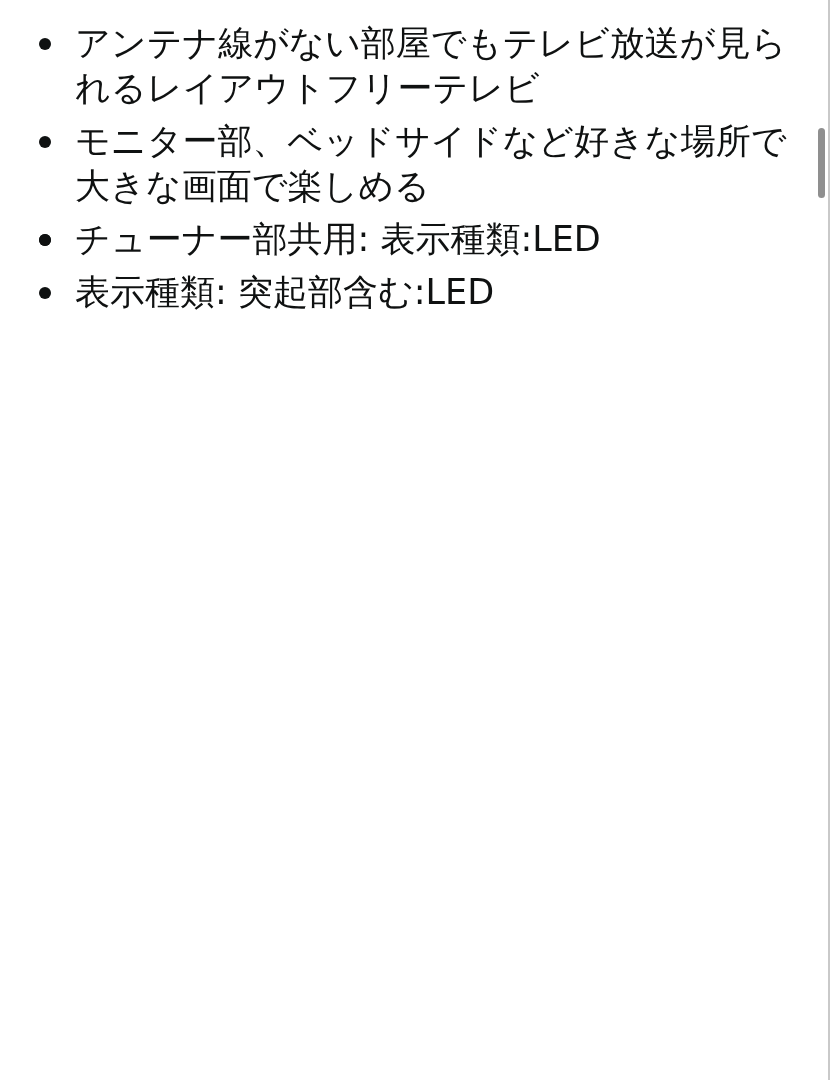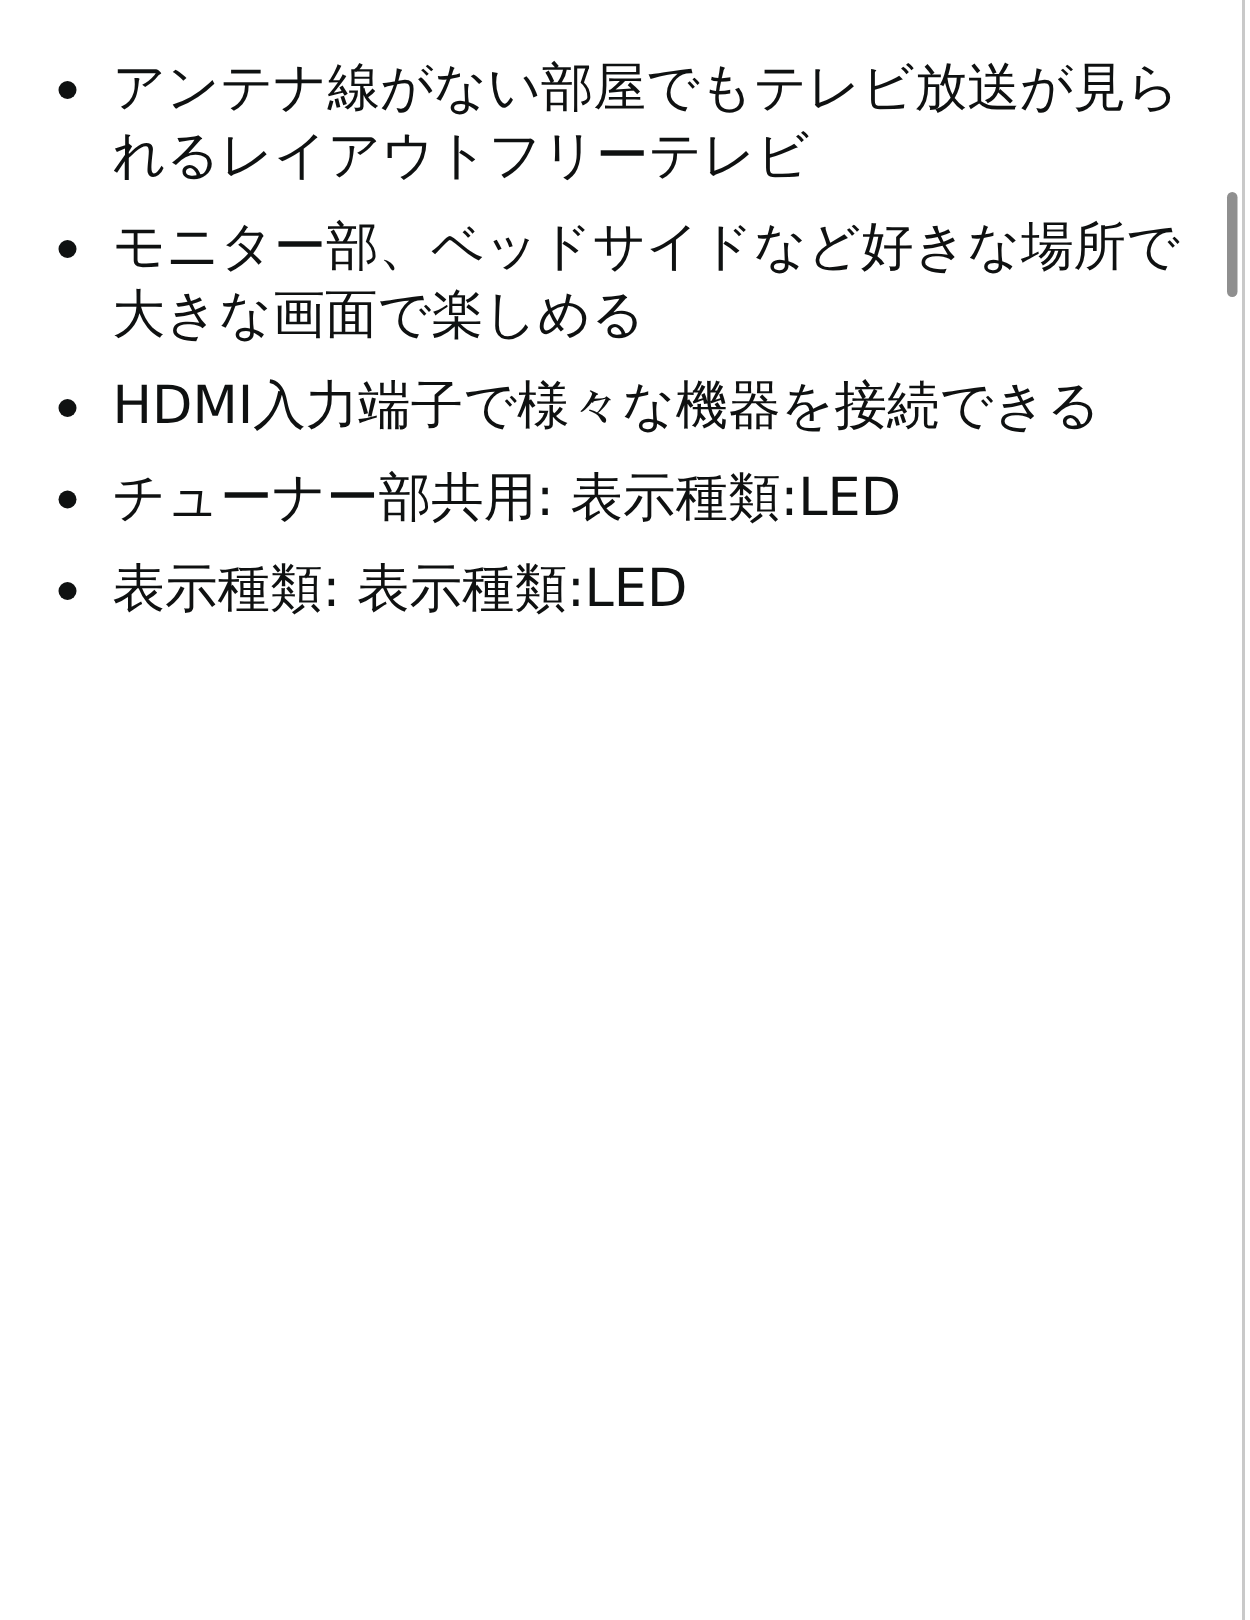"アンテナ線がない部屋でもテレビ放送が見られるレイアウトフリーテレビ" ul.bullet-list li { margin: 16px 0 8px 0 -> 0 0 8px 0 }
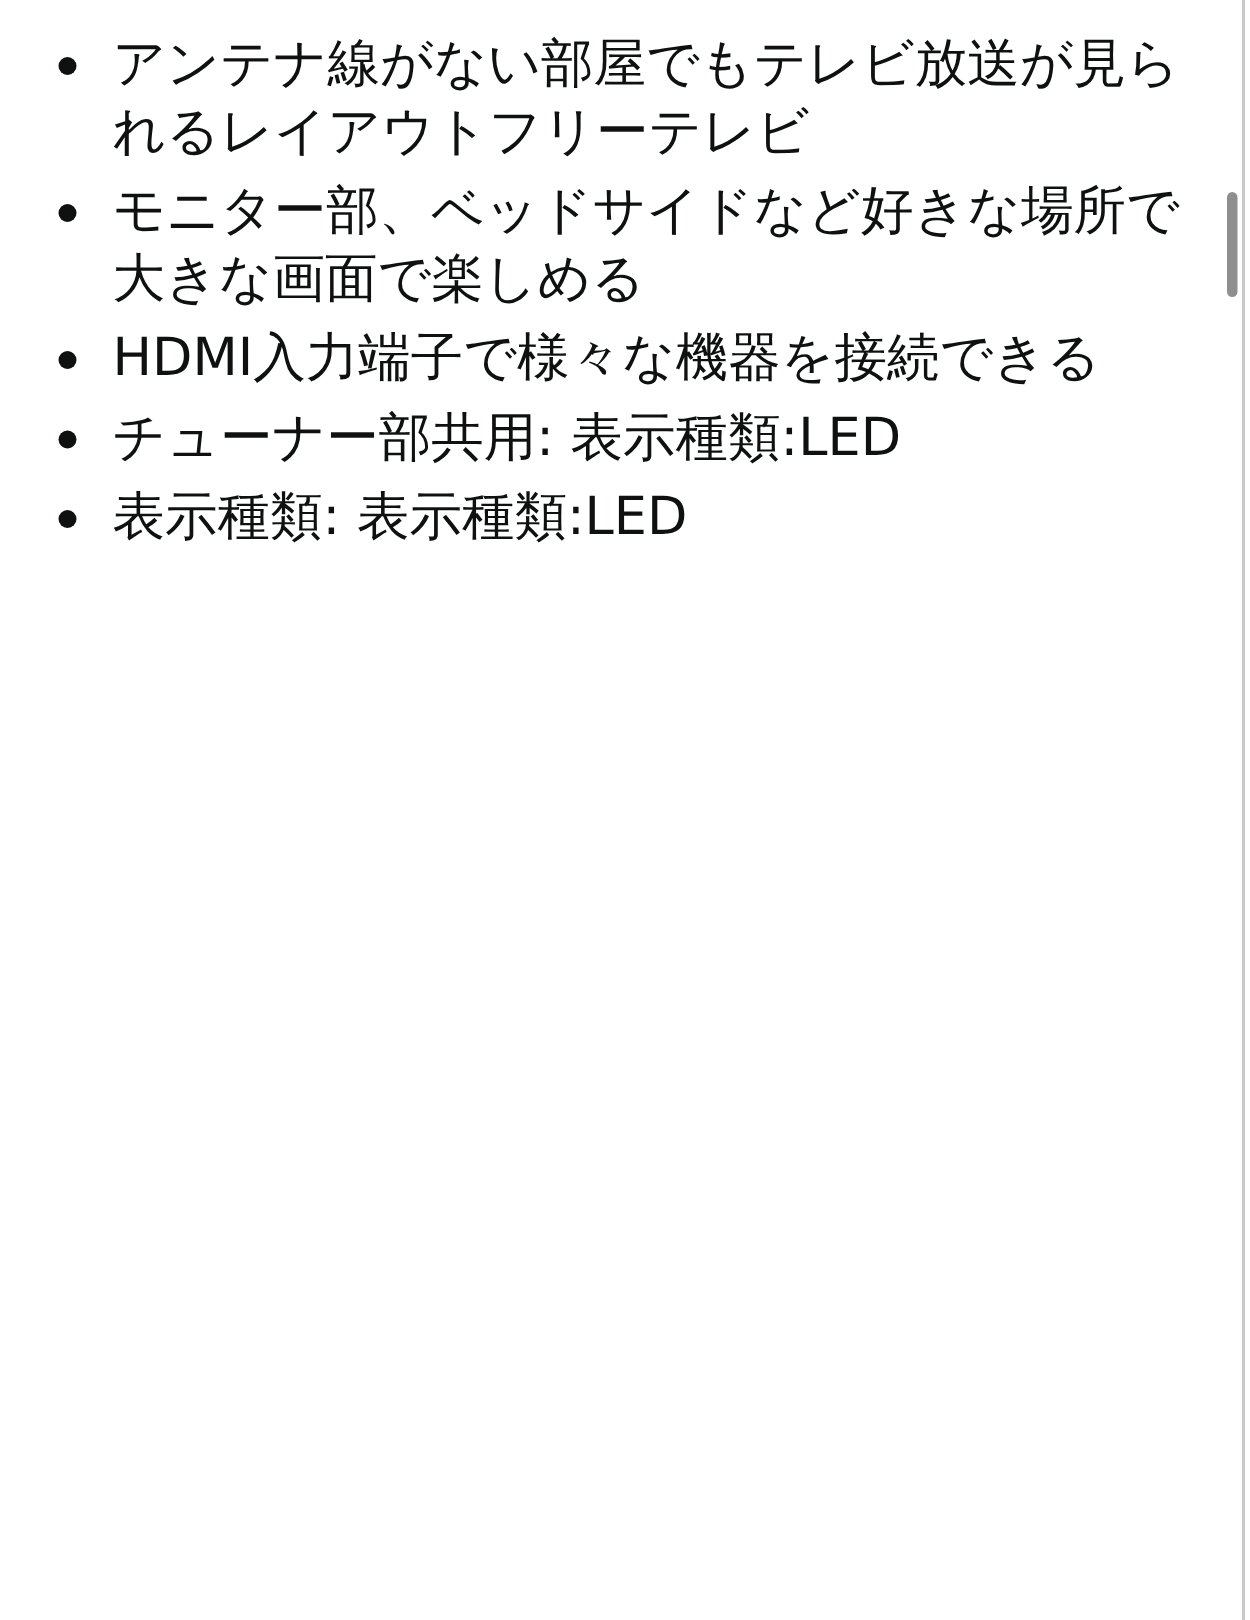"HDMI入力端子で様々な機器を接続できる" span.txt { html: <span>HDMI入力端子で様々な機器を接続できる</span> -> none }
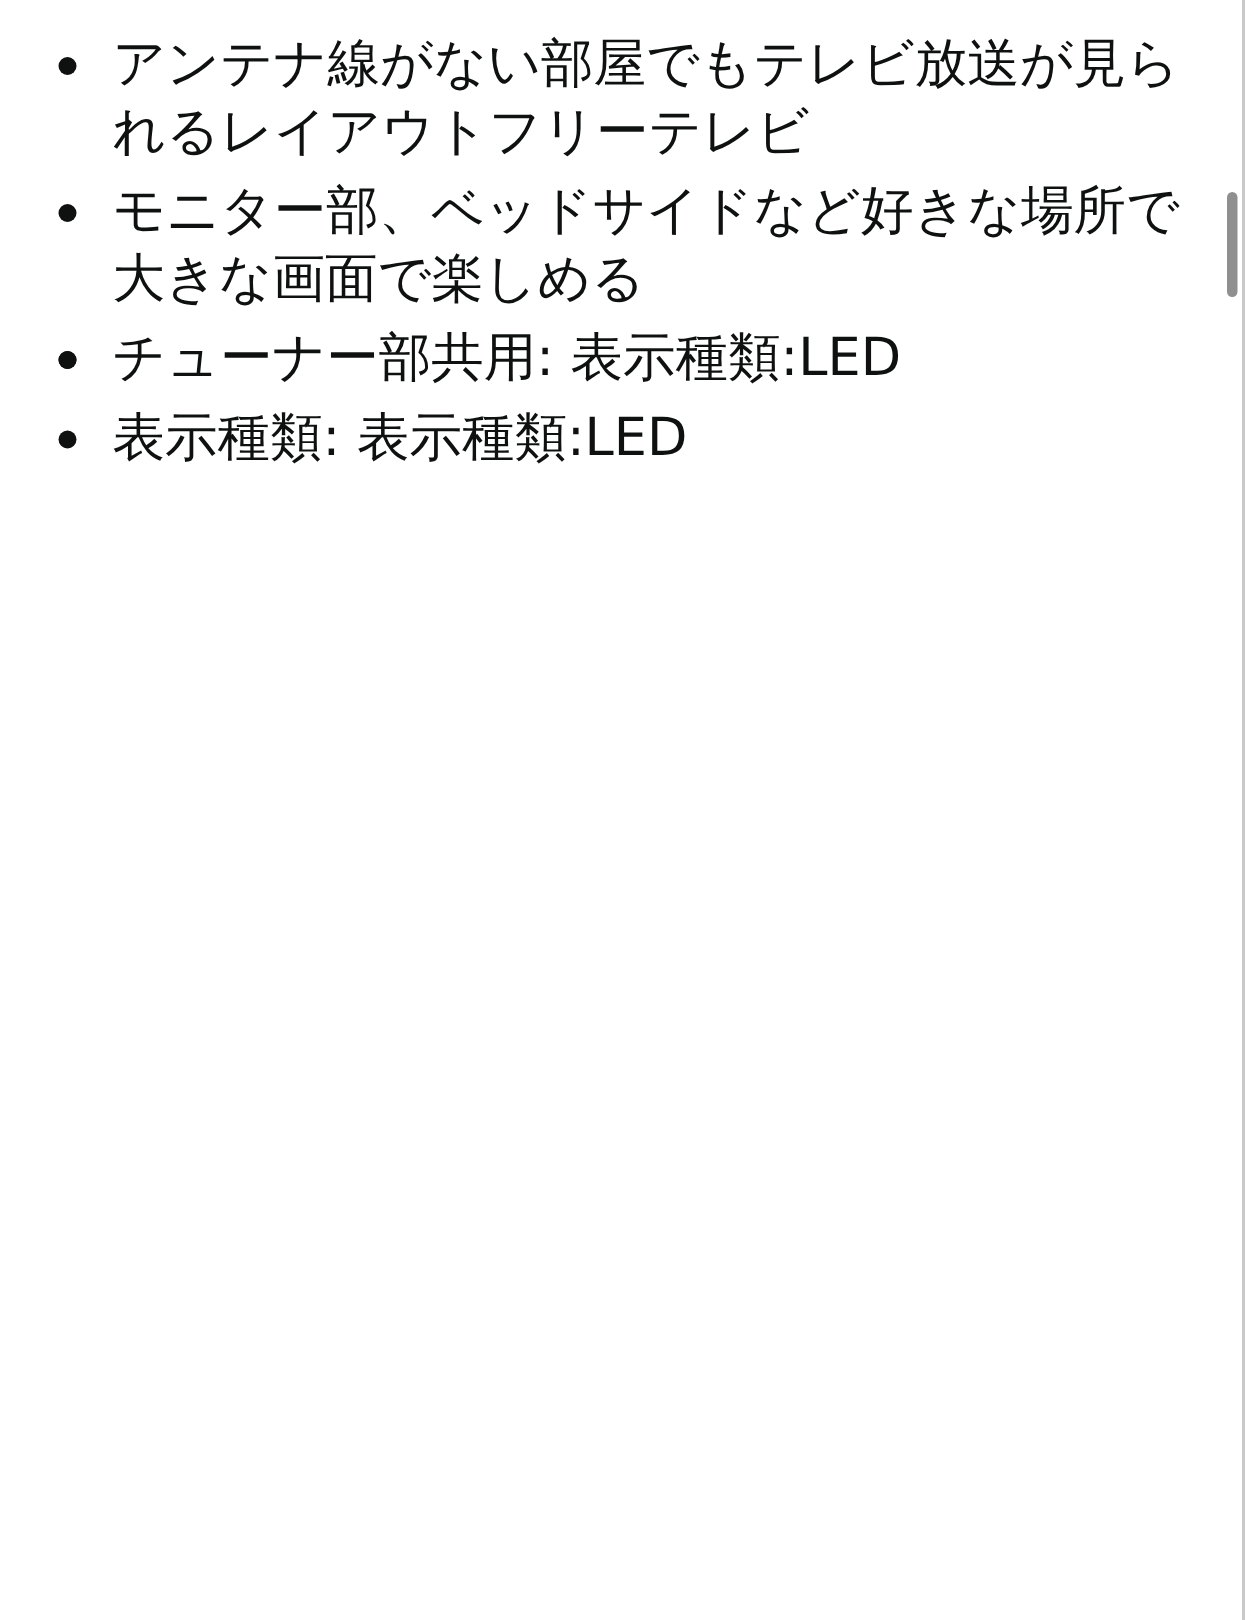"表示種類: 表示種類:LED" span.txt { text: 表示種類:LED -> 突起部含む:LED }
